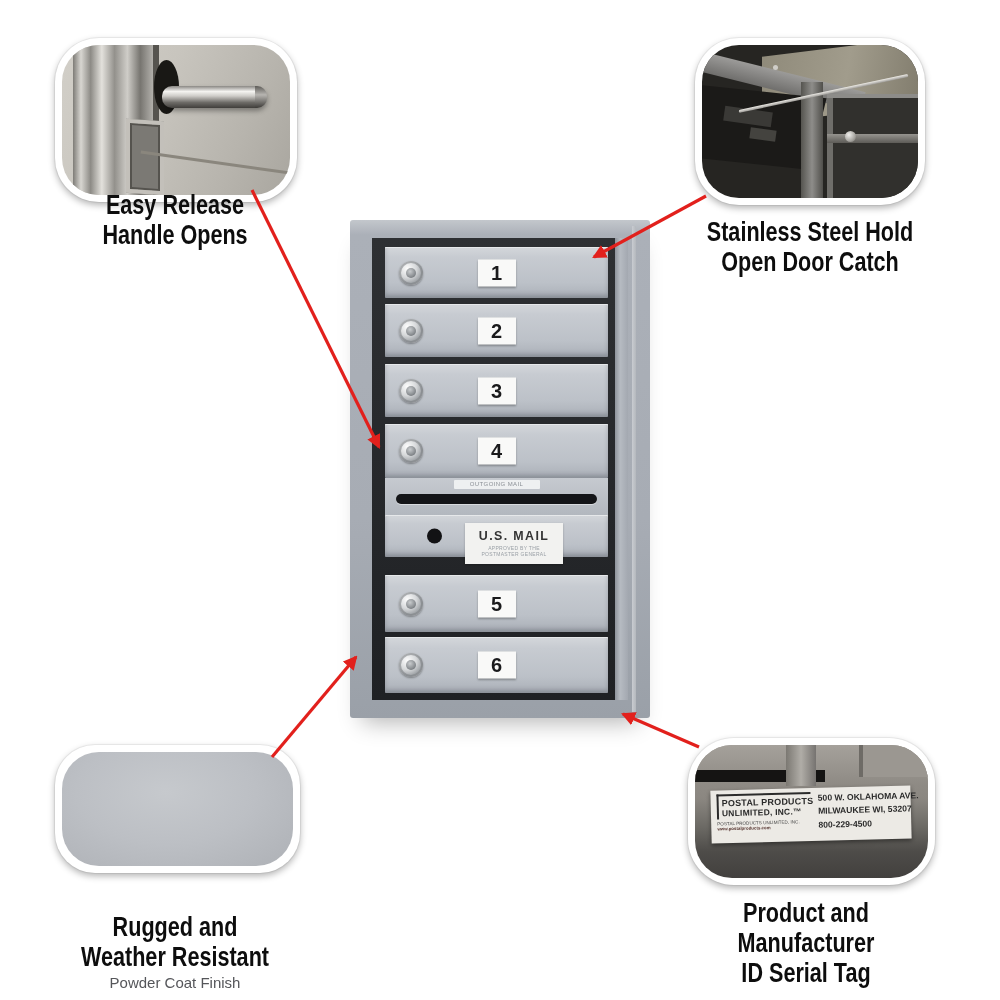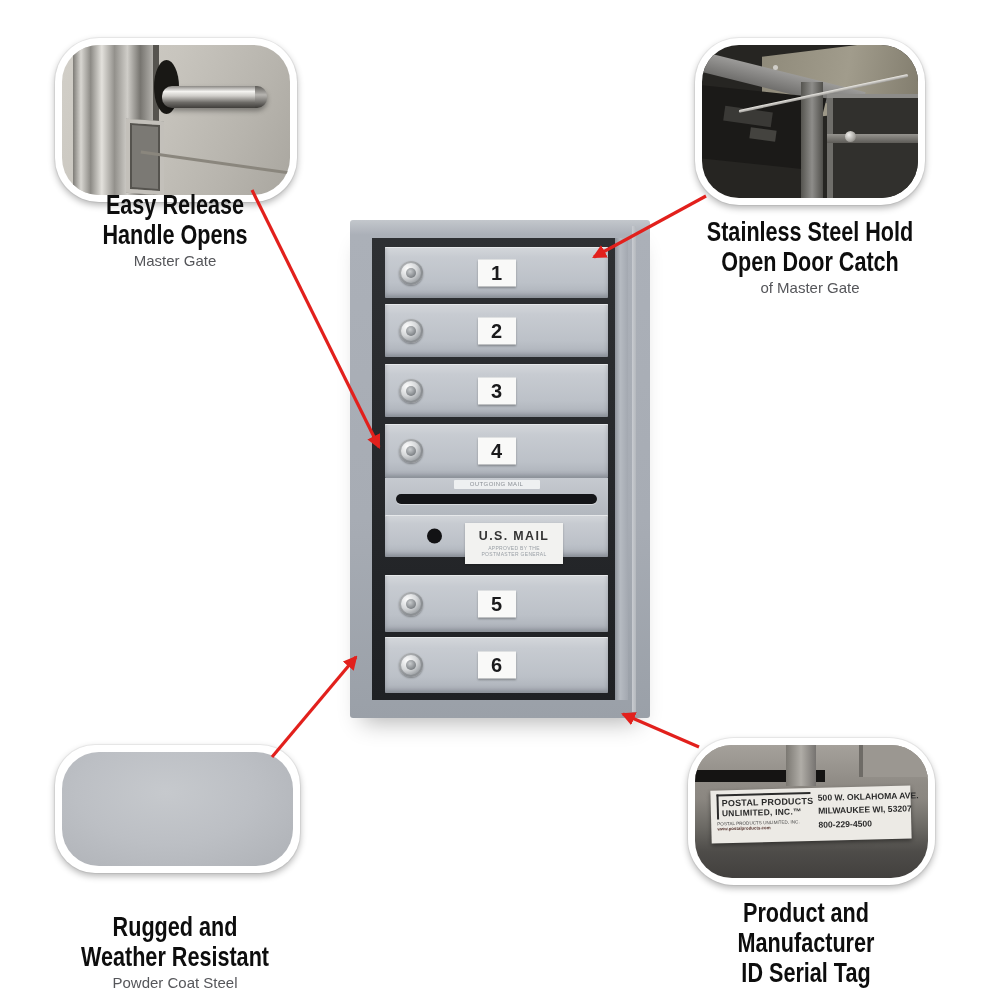"Master Gate" div.cap-sub { html: <div>Master Gate</div> -> none }
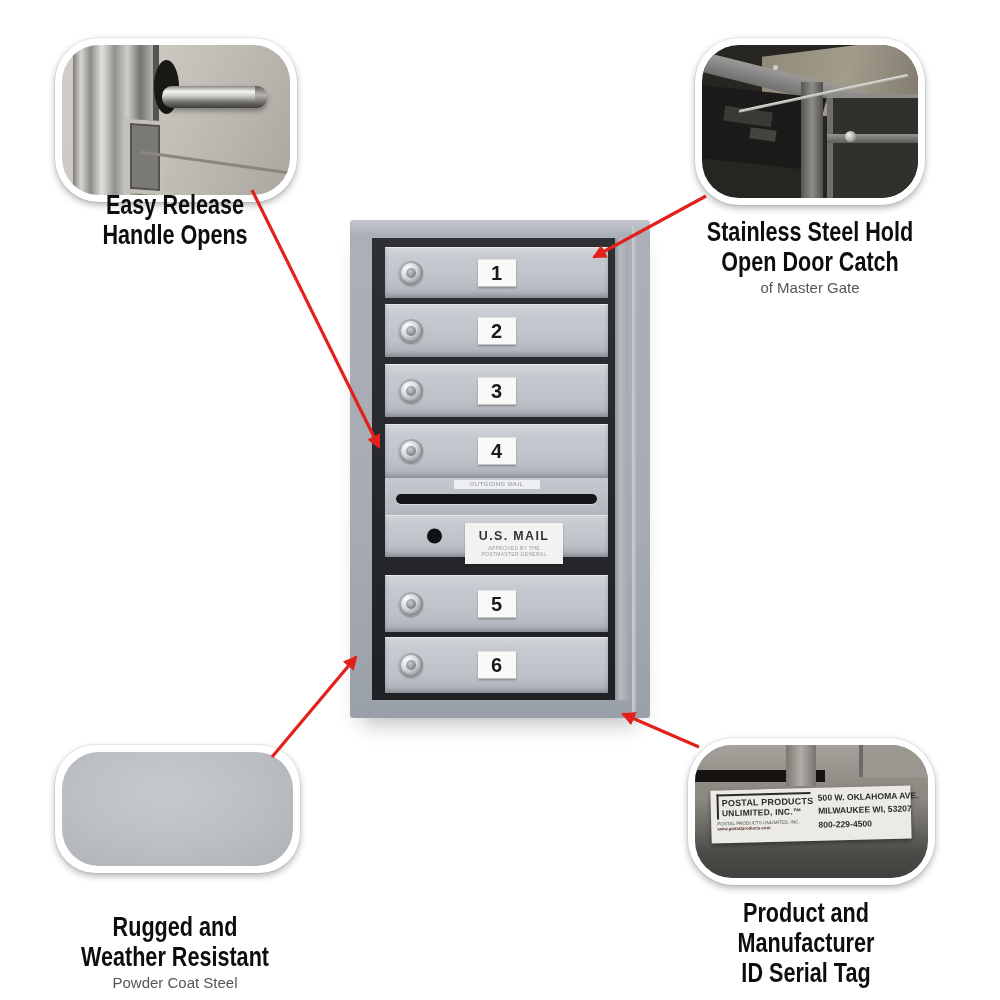"of Master Gate" div.cap-sub { html: <div>of Master Gate</div> -> none }
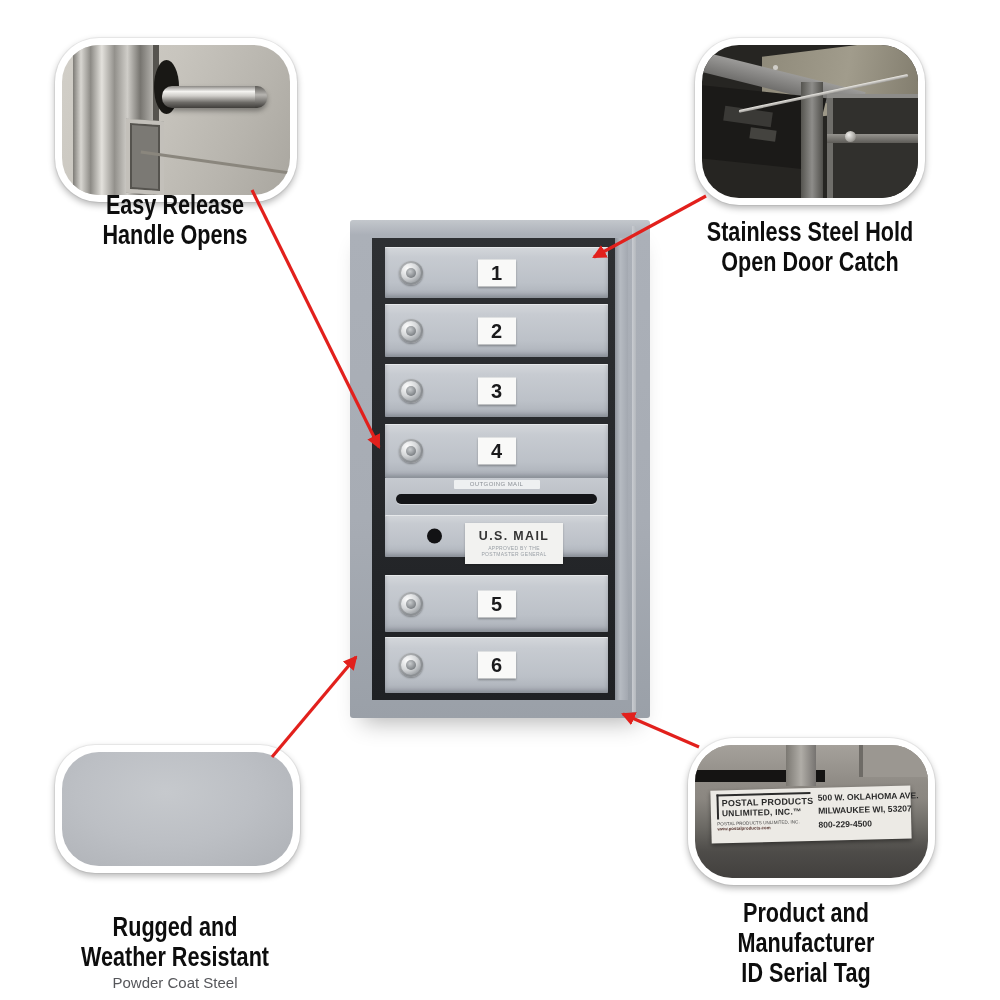"Powder Coat Steel" div.cap-sub { text: Steel -> Finish }
